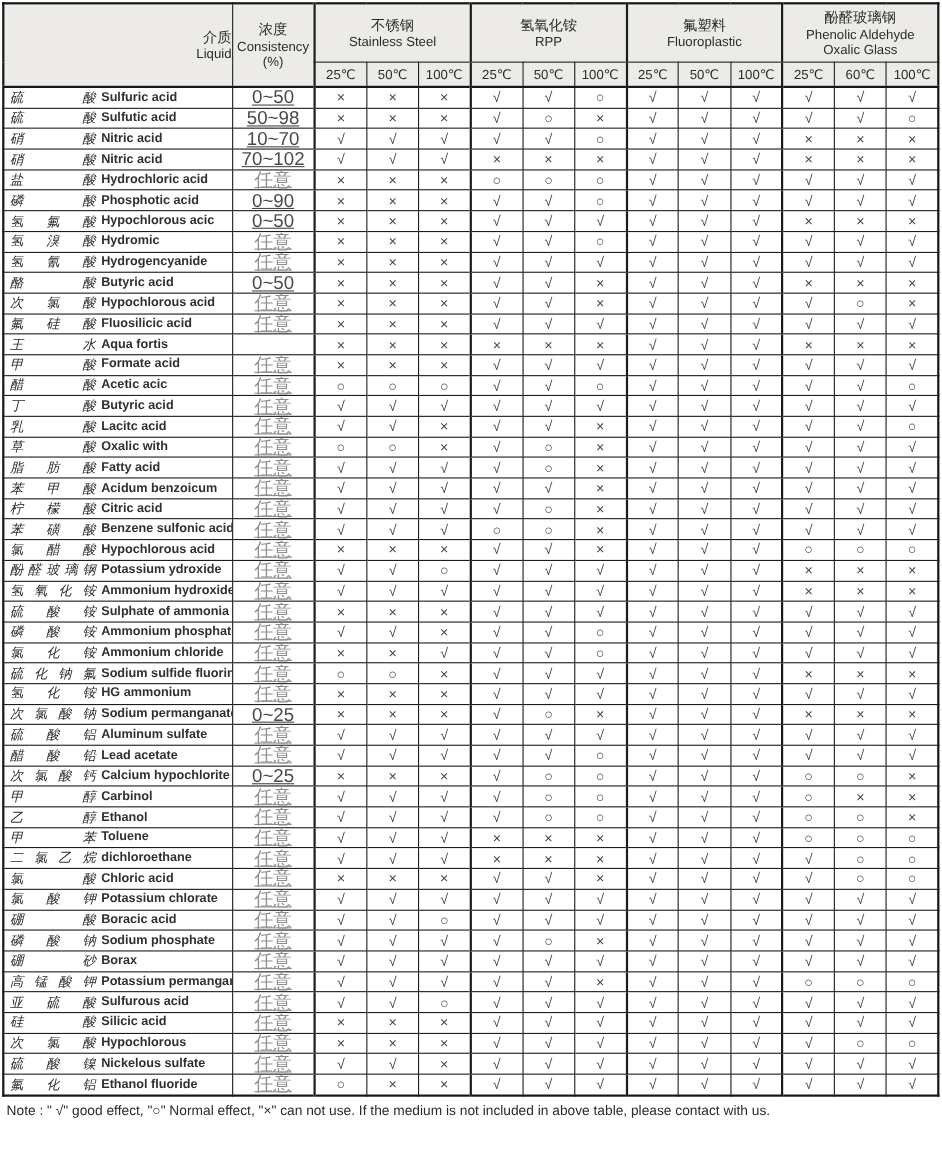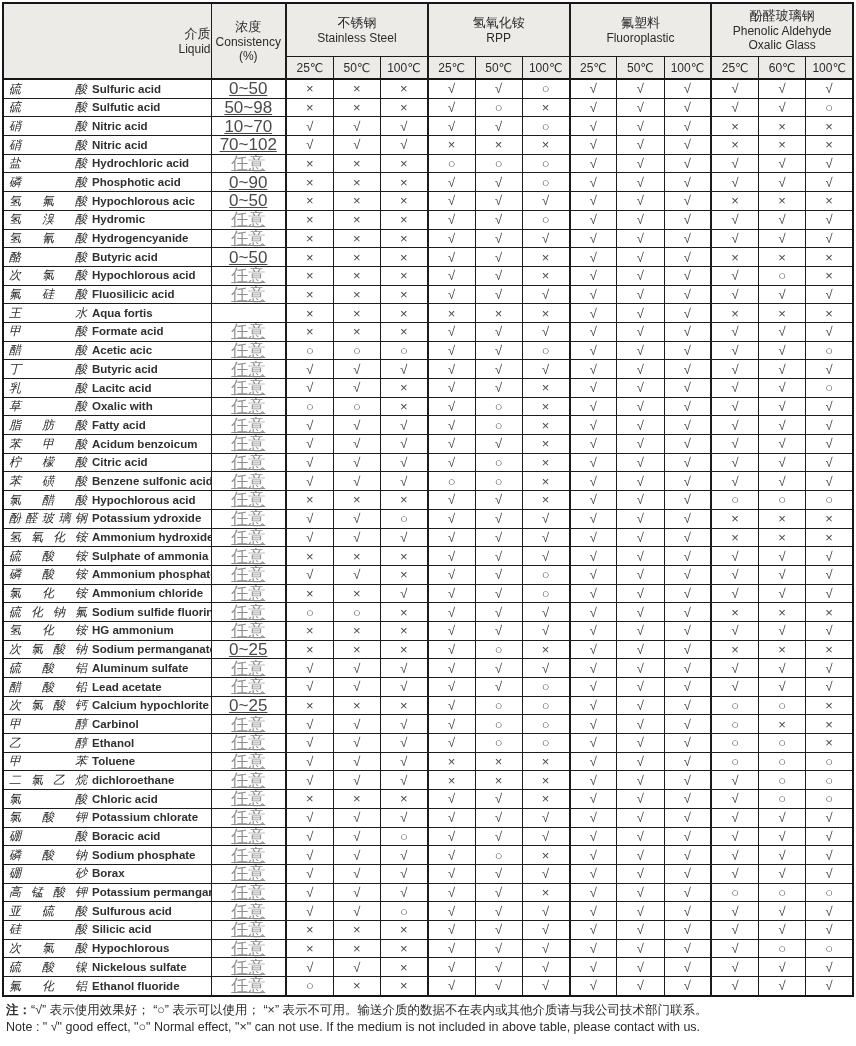"注：“√” 表示使用效果好； “○” 表示可以使用； “×”" div.note-line { html: <div><span>注：</span><span>“√” 表示使用效果好； “○” 表示可以使用； “×” 表示不可用。输送介质的数据不在表内或其他介质请与我公司技术部门联系。</span></div> -> none }
